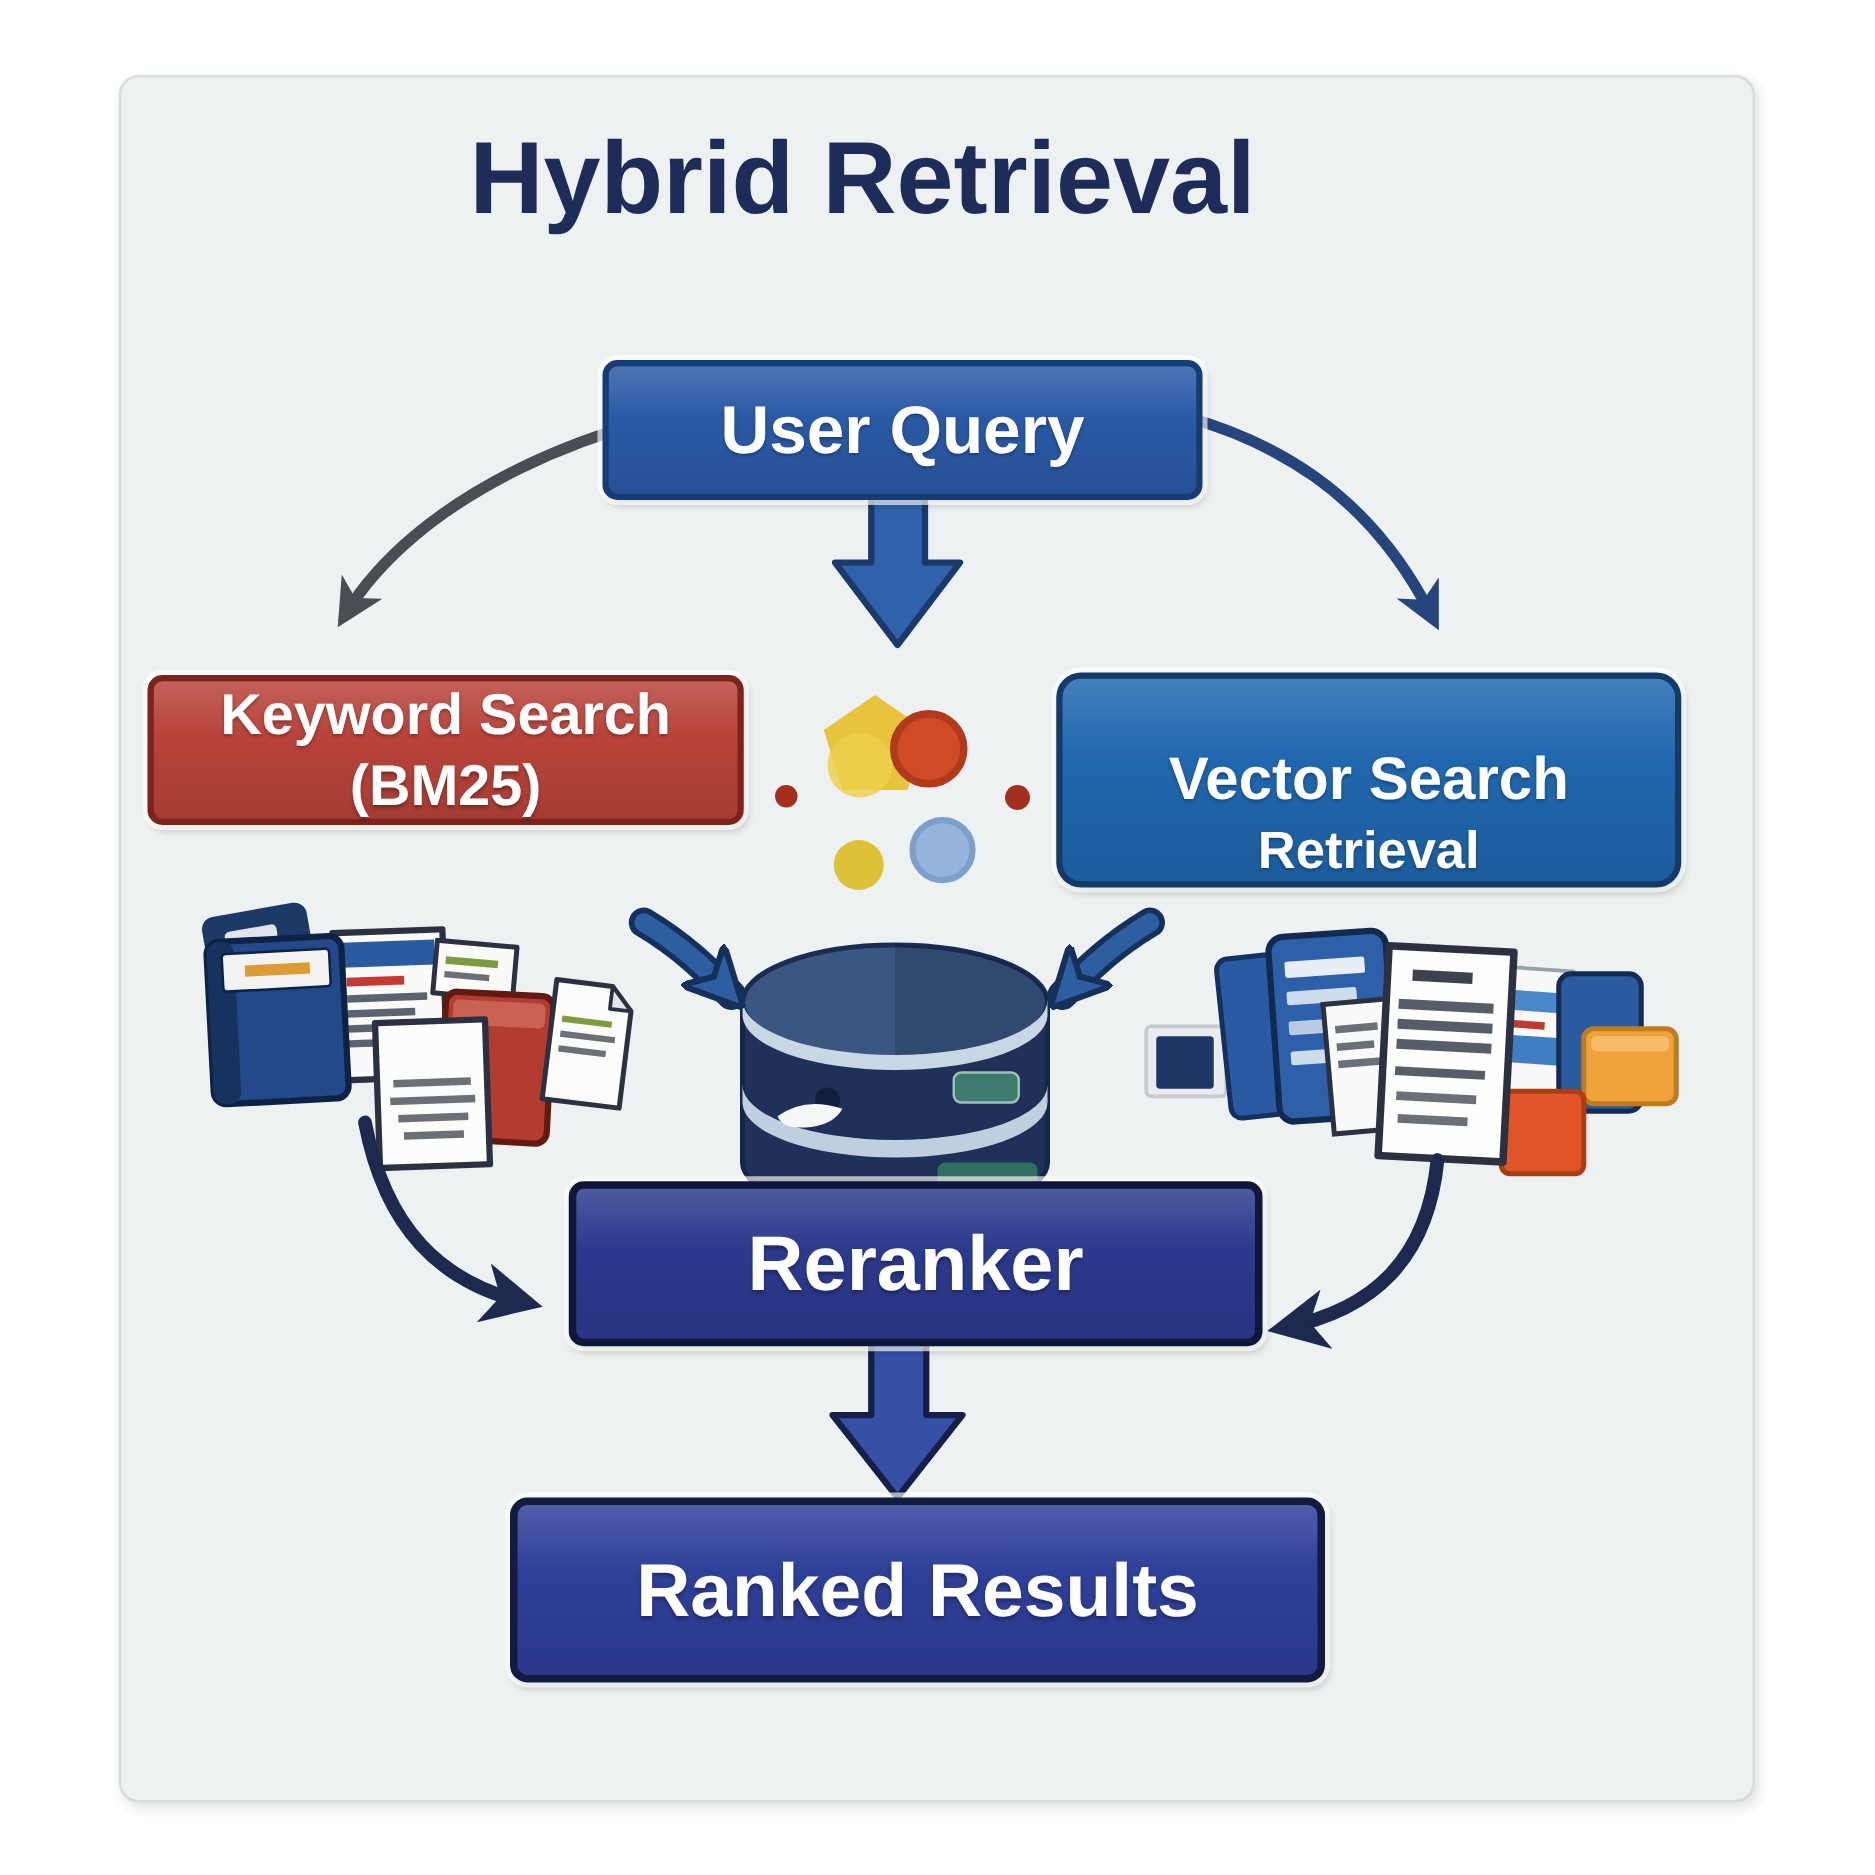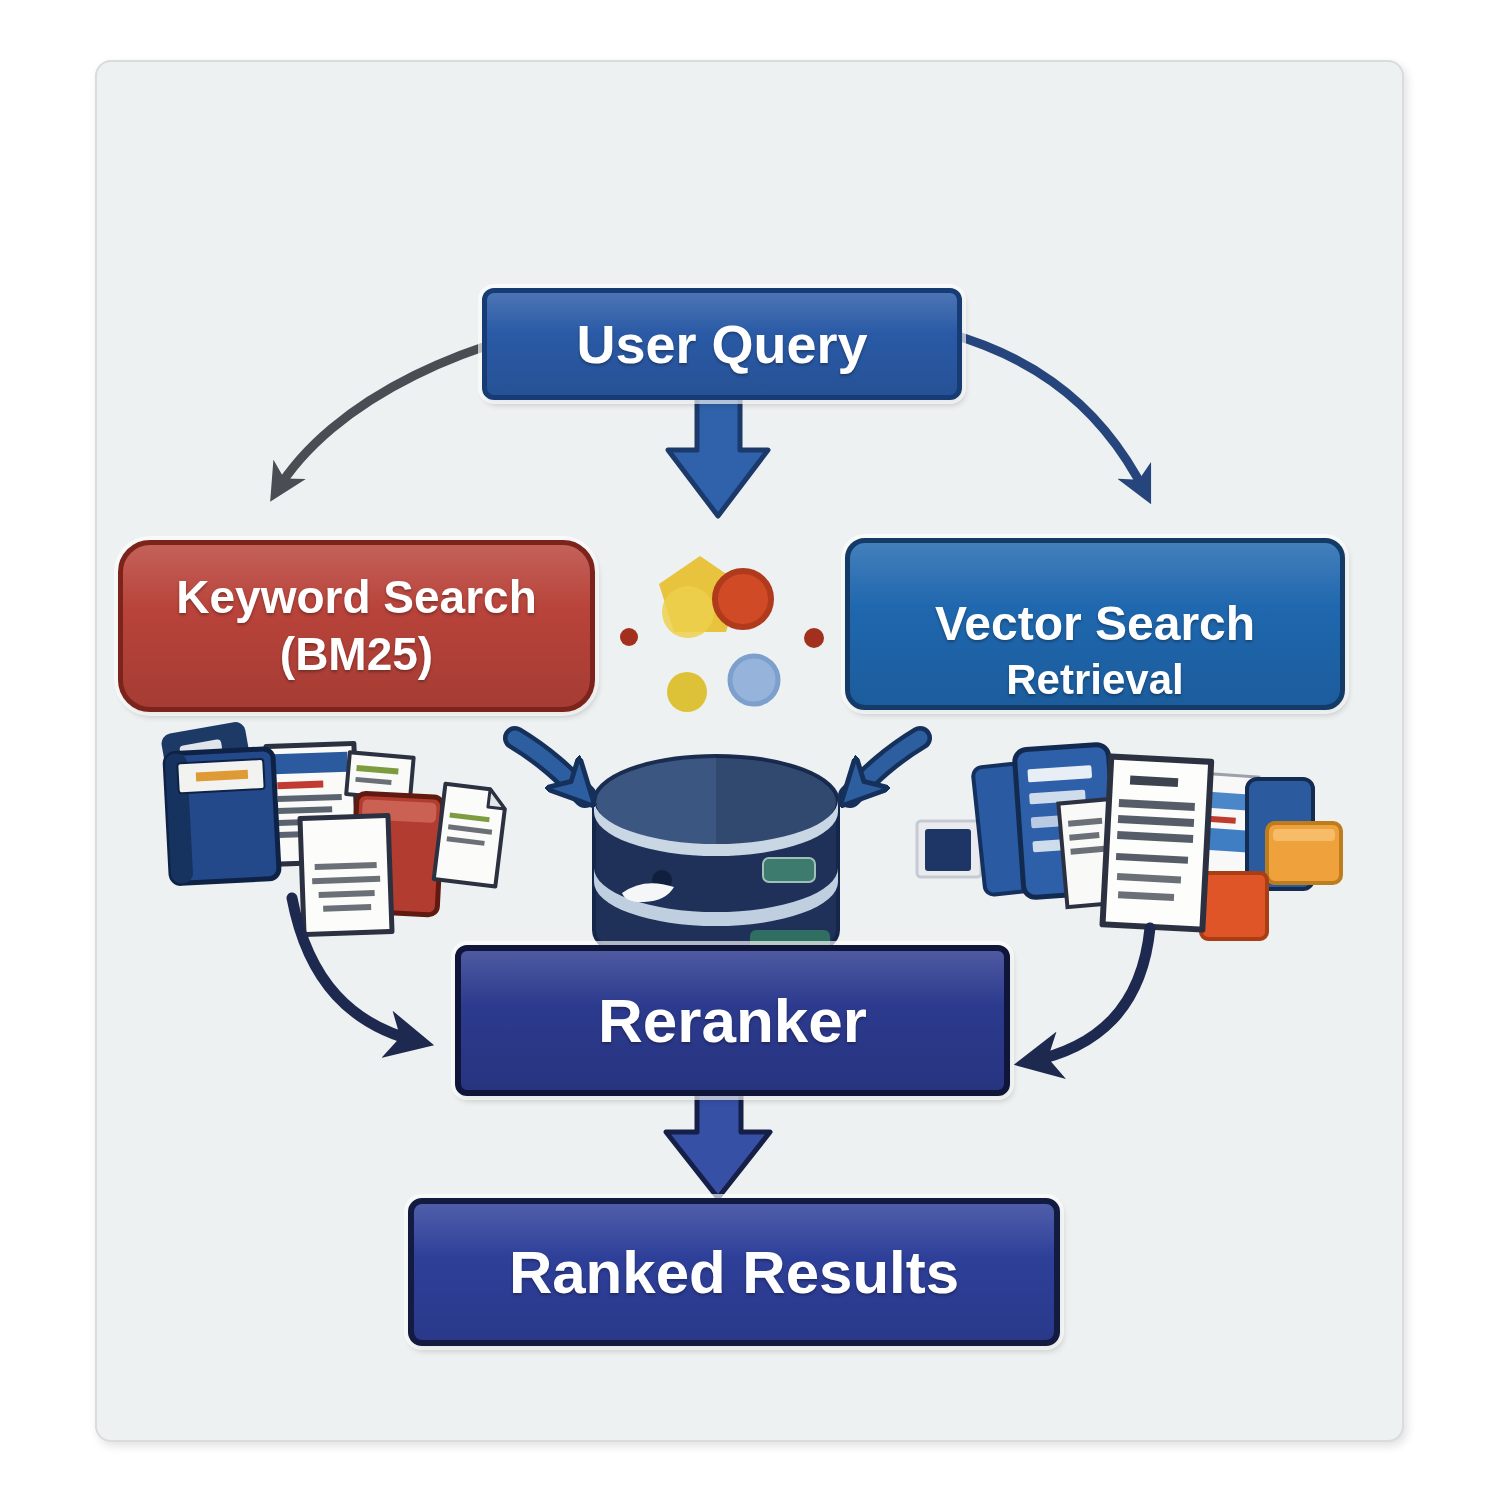"Hybrid Retrieval" div.title { html: none -> <div>Hybrid Retrieval</div> }
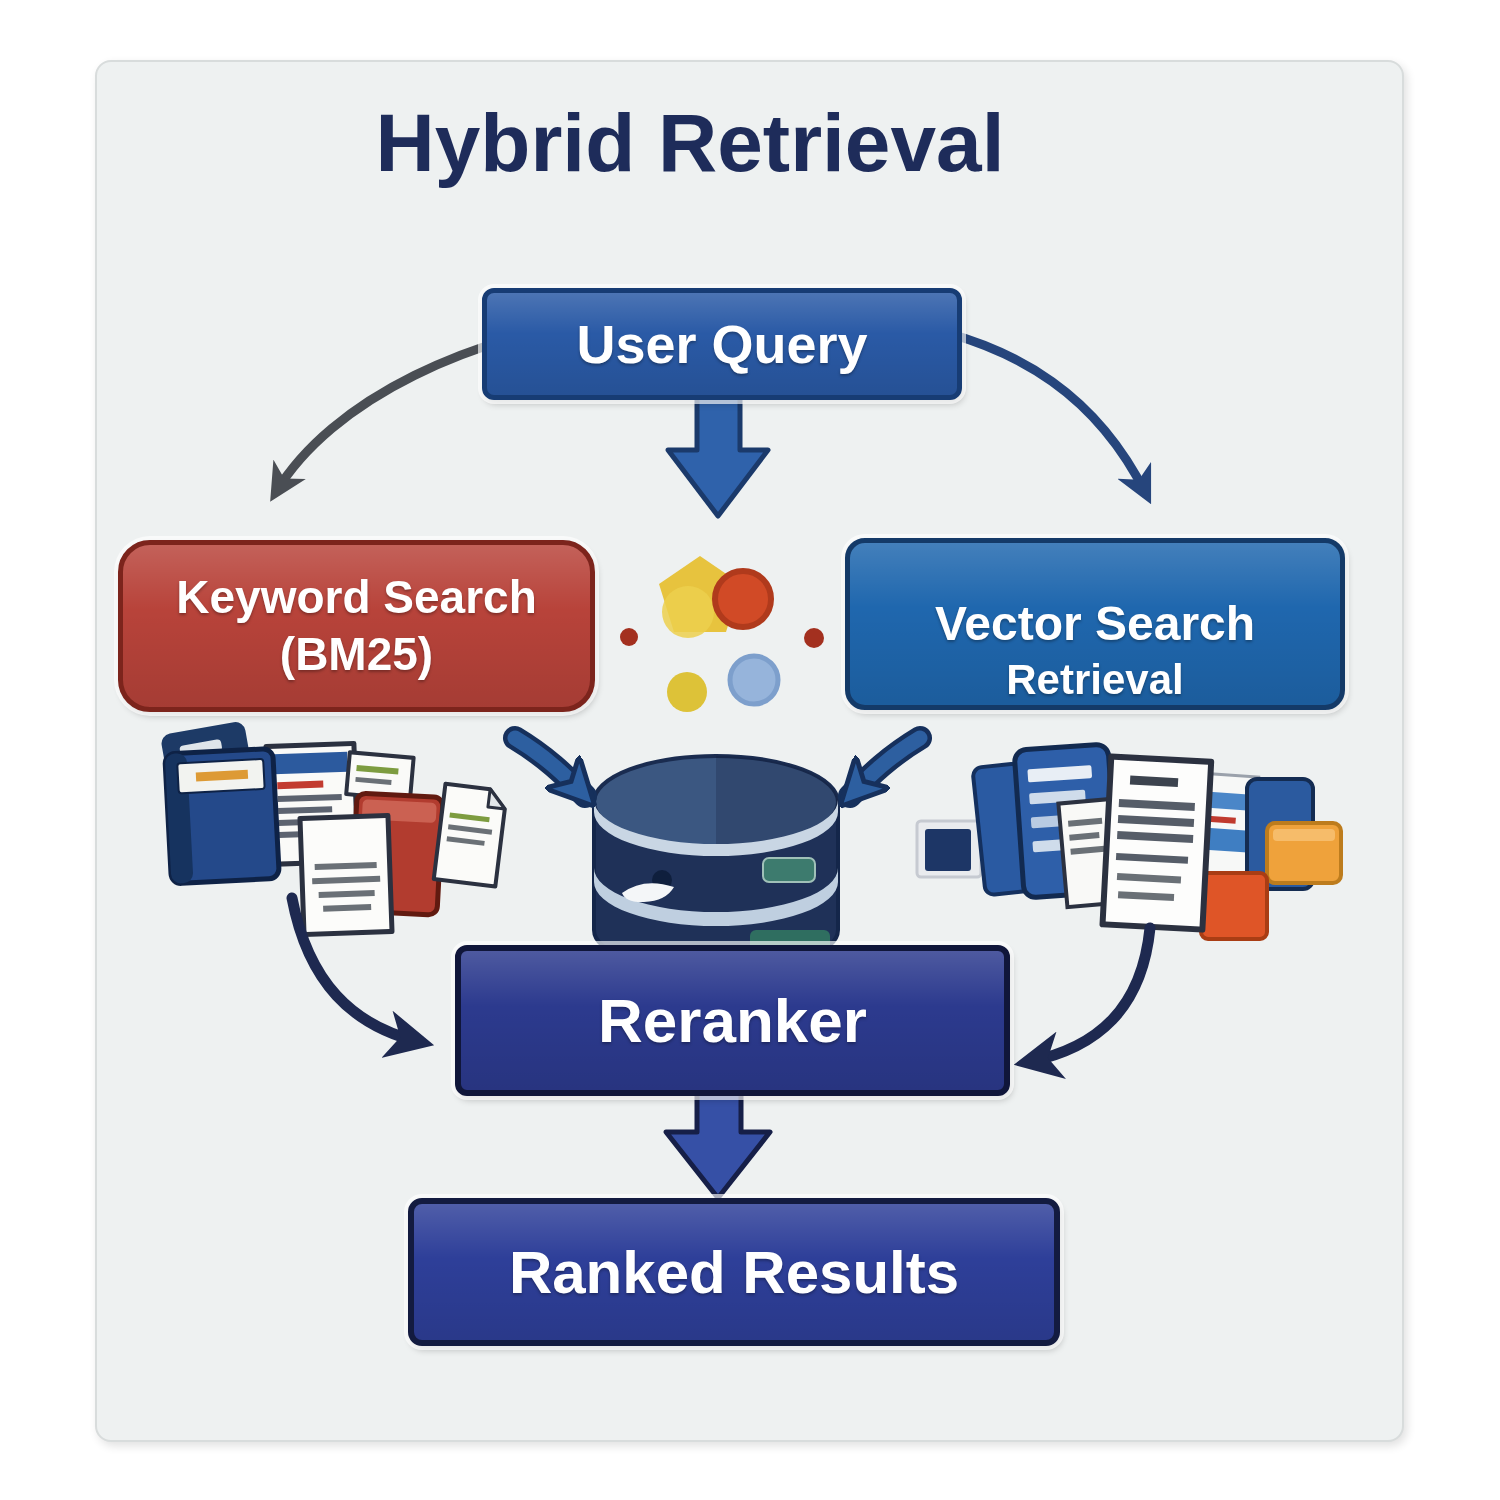"Keyword Search" .nk { border-radius: 32px -> 12px; height: 172px -> 120px }
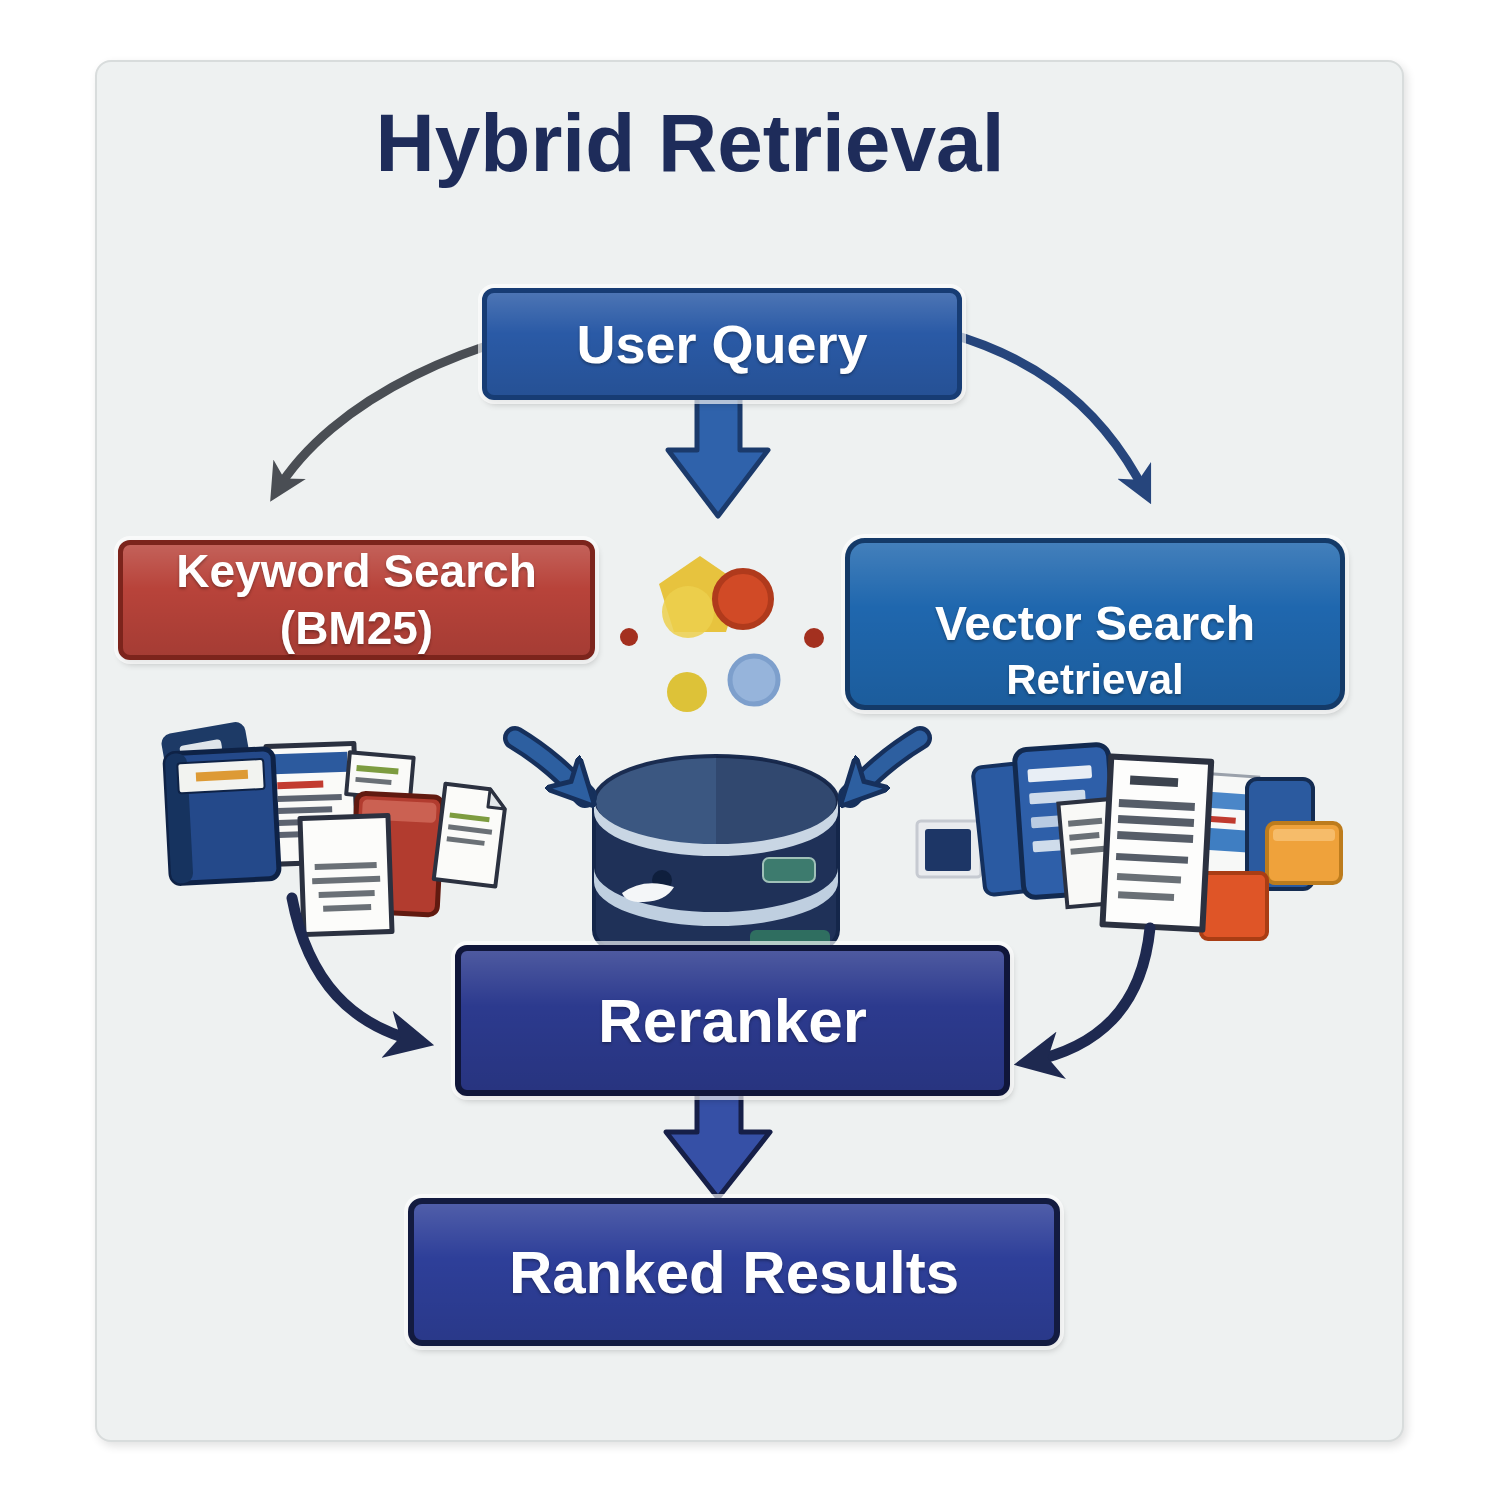"Reranker" .nr { height: 151px -> 132px }
